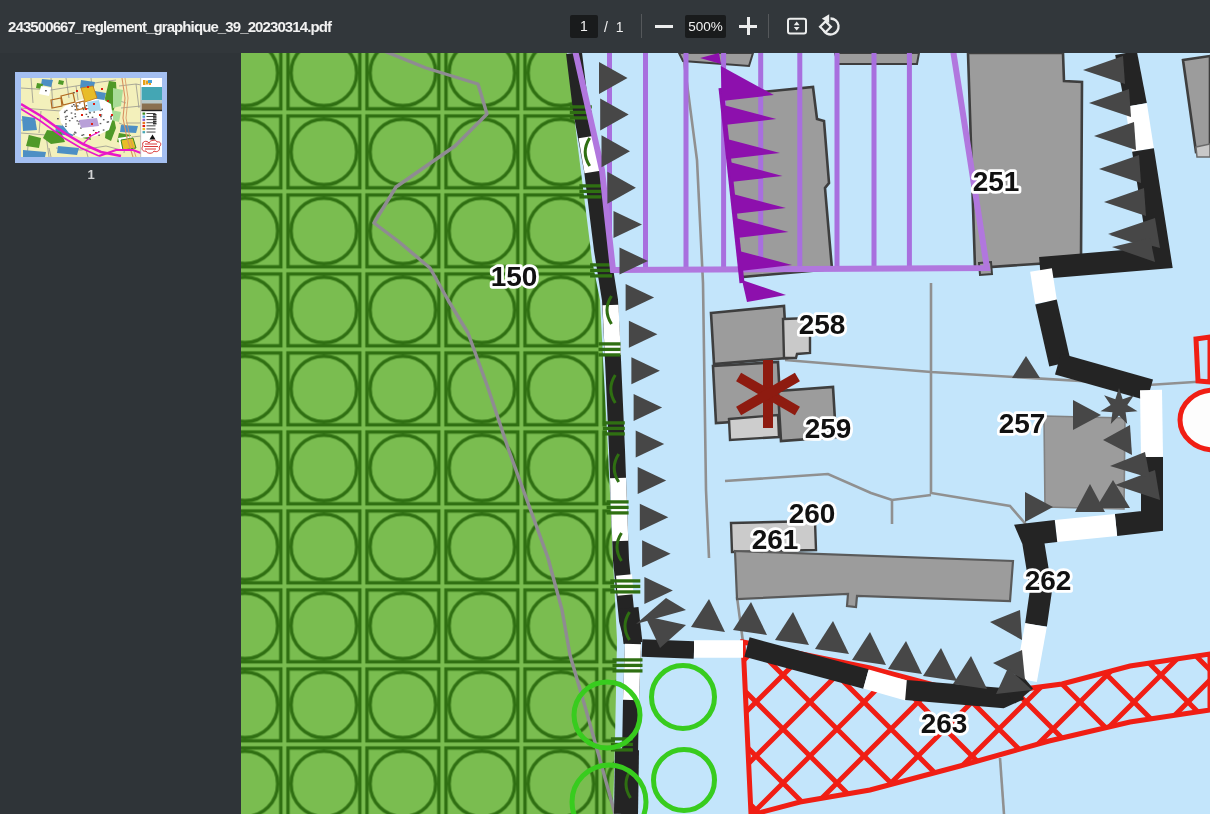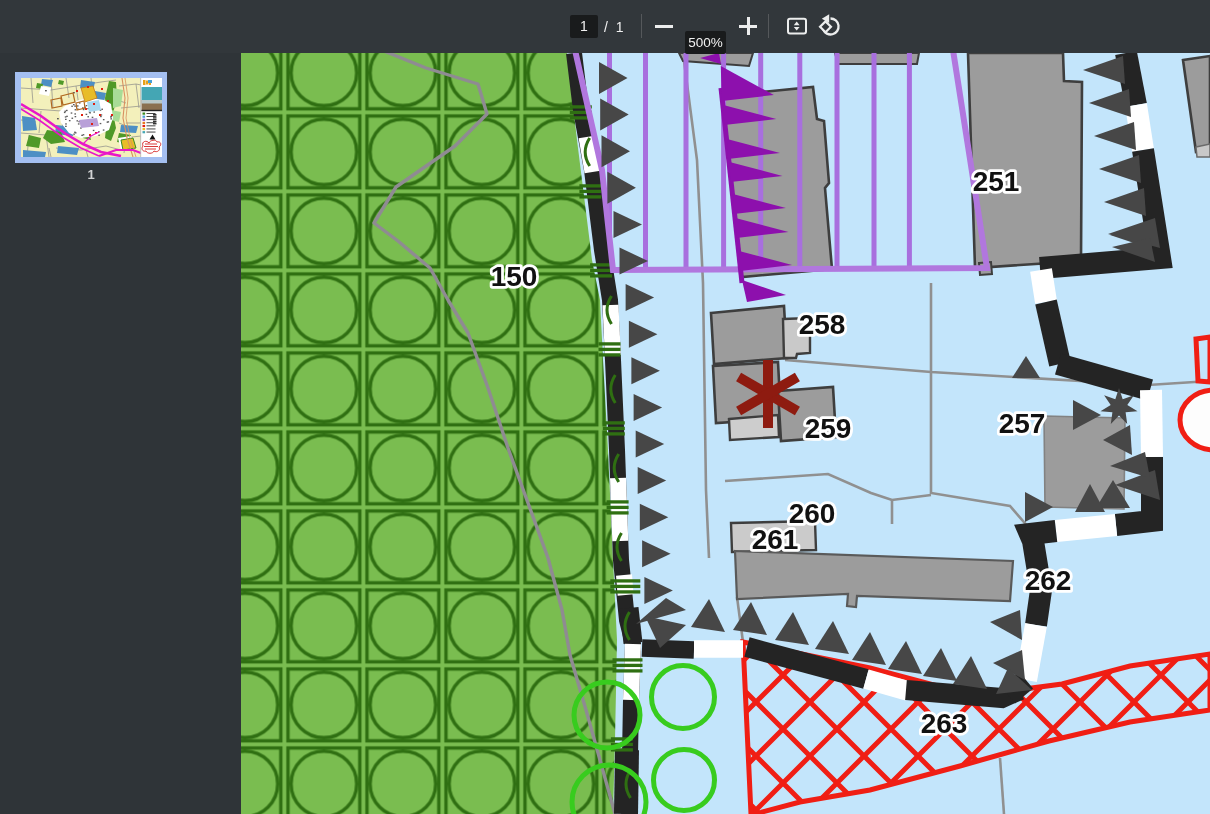"243500667_reglement_graphique_39_2023031" div { html: none -> <div>243500667_reglement_graphique_39_20230314.pdf</div> }
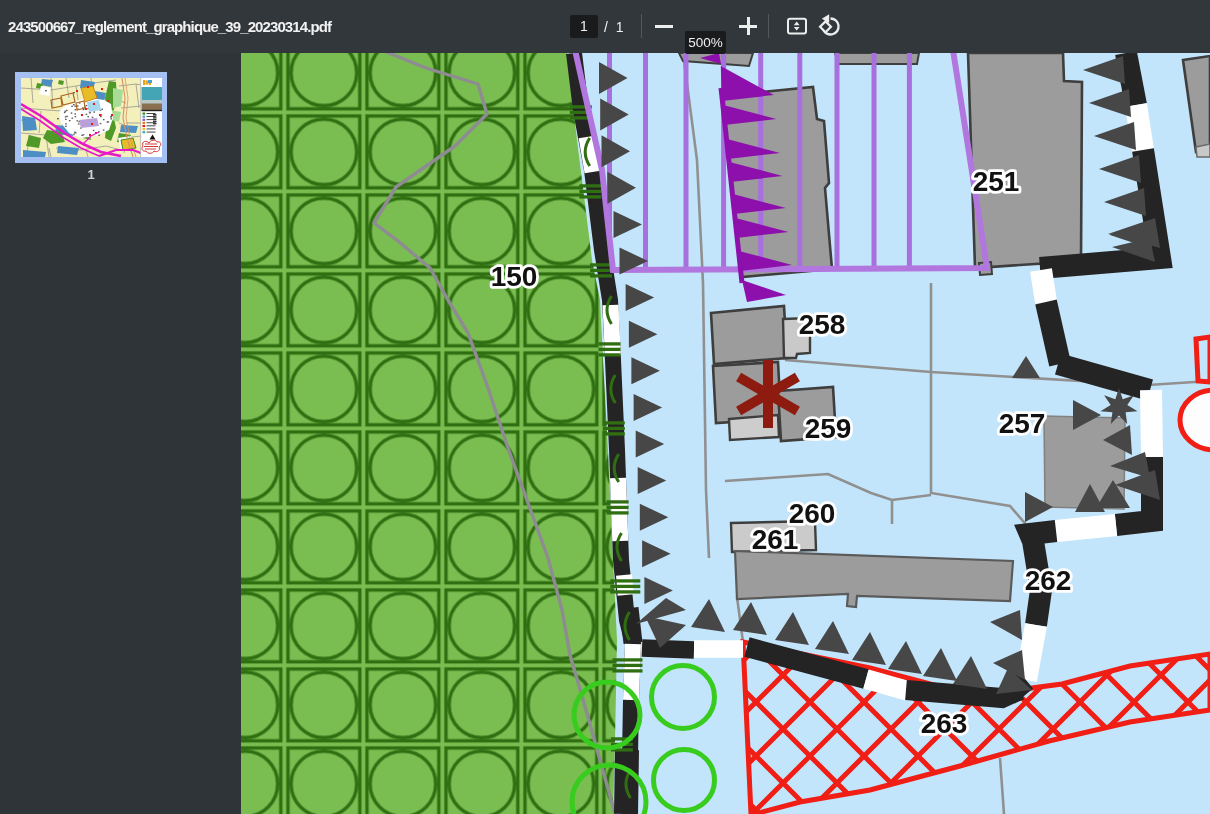"500%" div.tbox { margin-top: 16px -> none }
